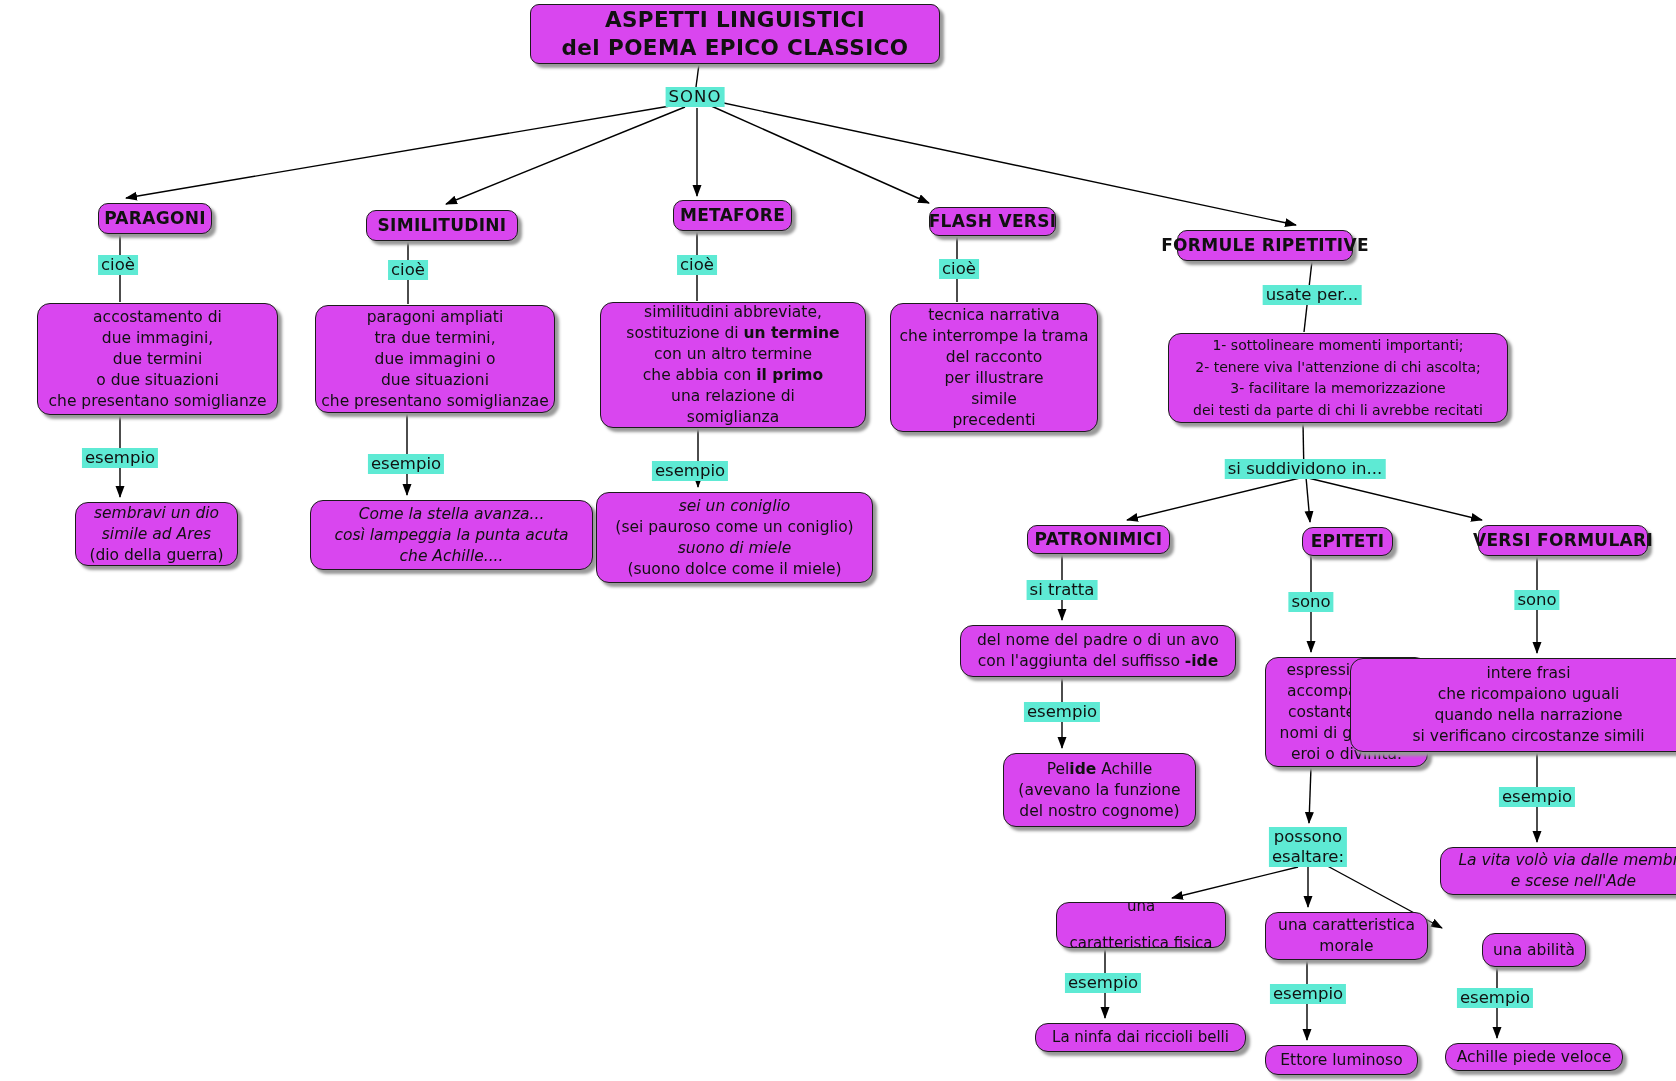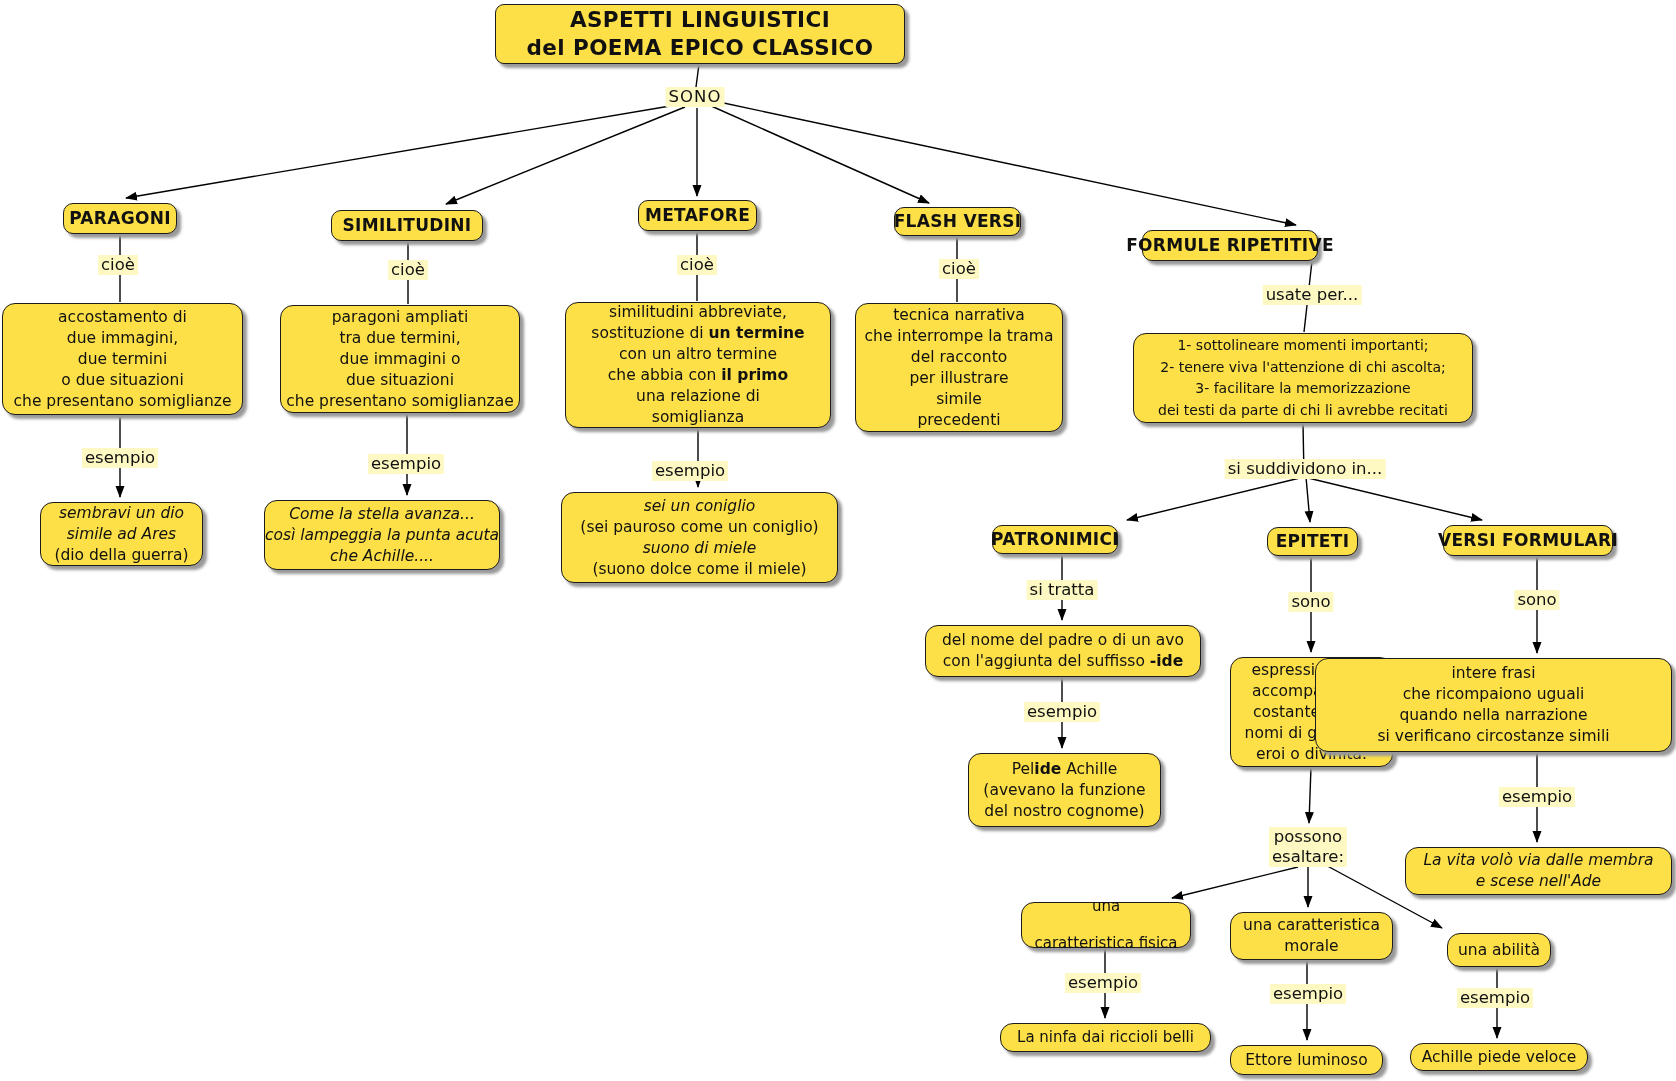"ASPETTI LINGUISTICI" .box { background: #fde047 -> #d946ef; margin-left: none -> 35px }
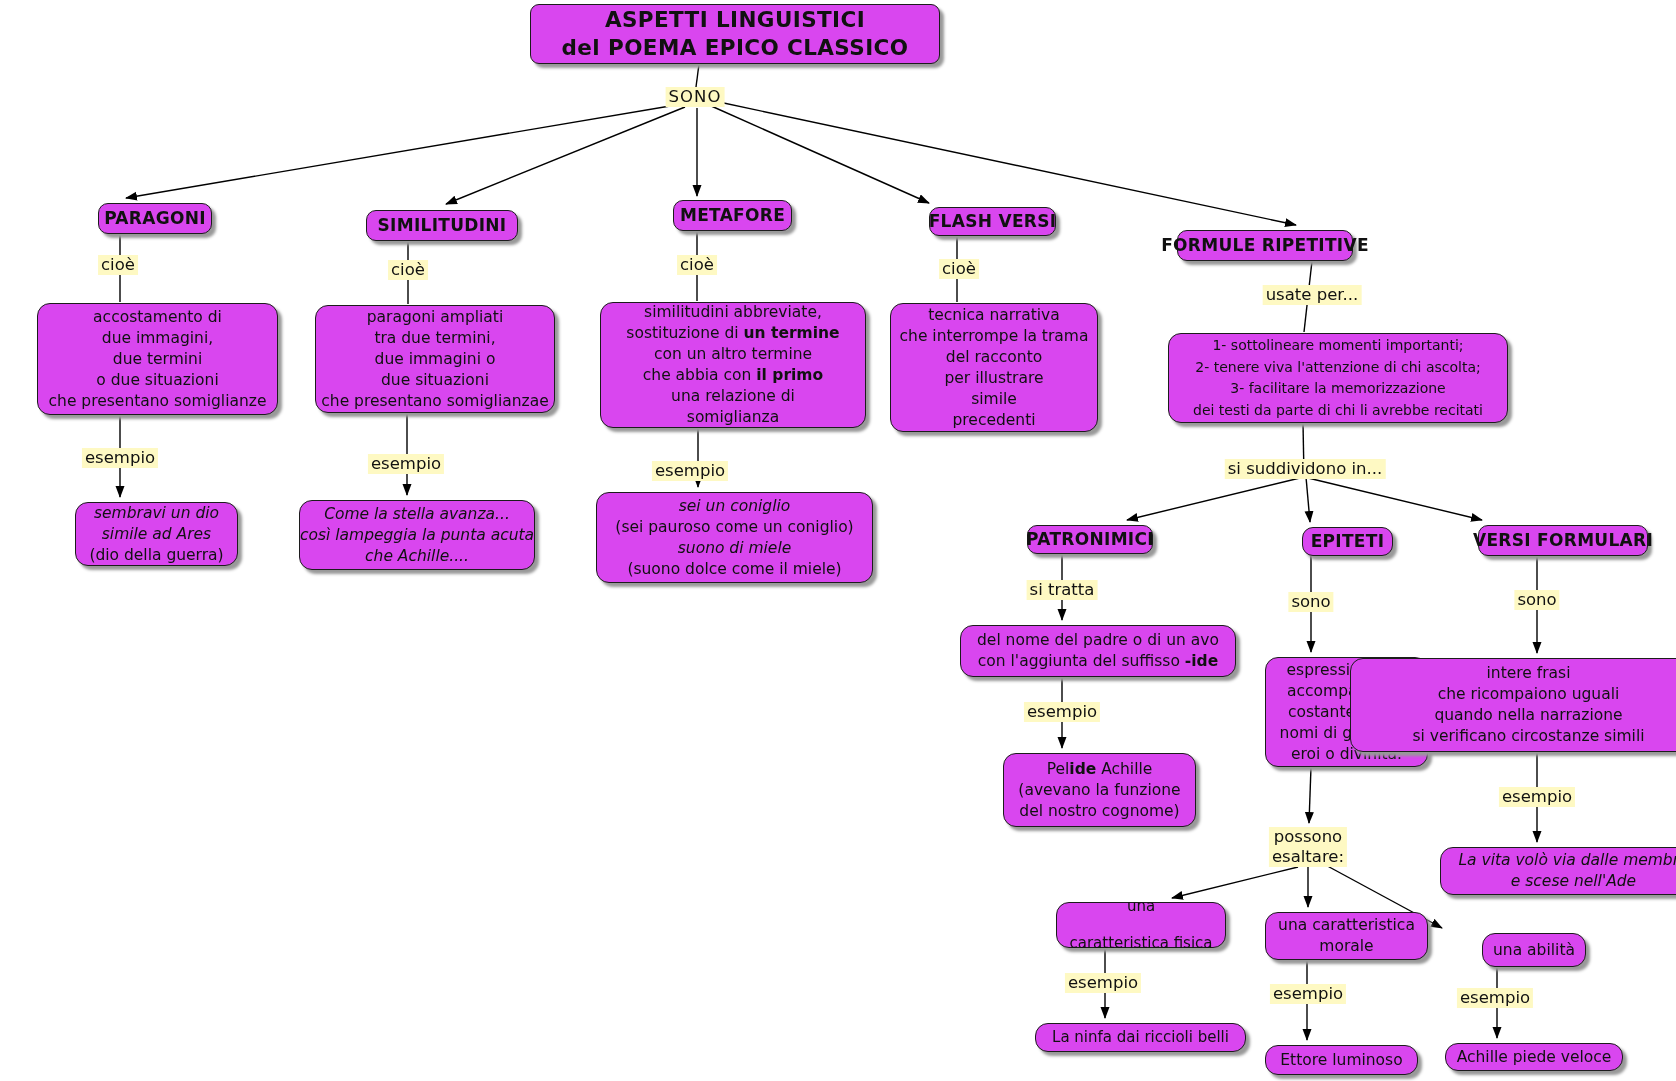"SONO" .lbl { background: #fef9c3 -> #5eead4 }
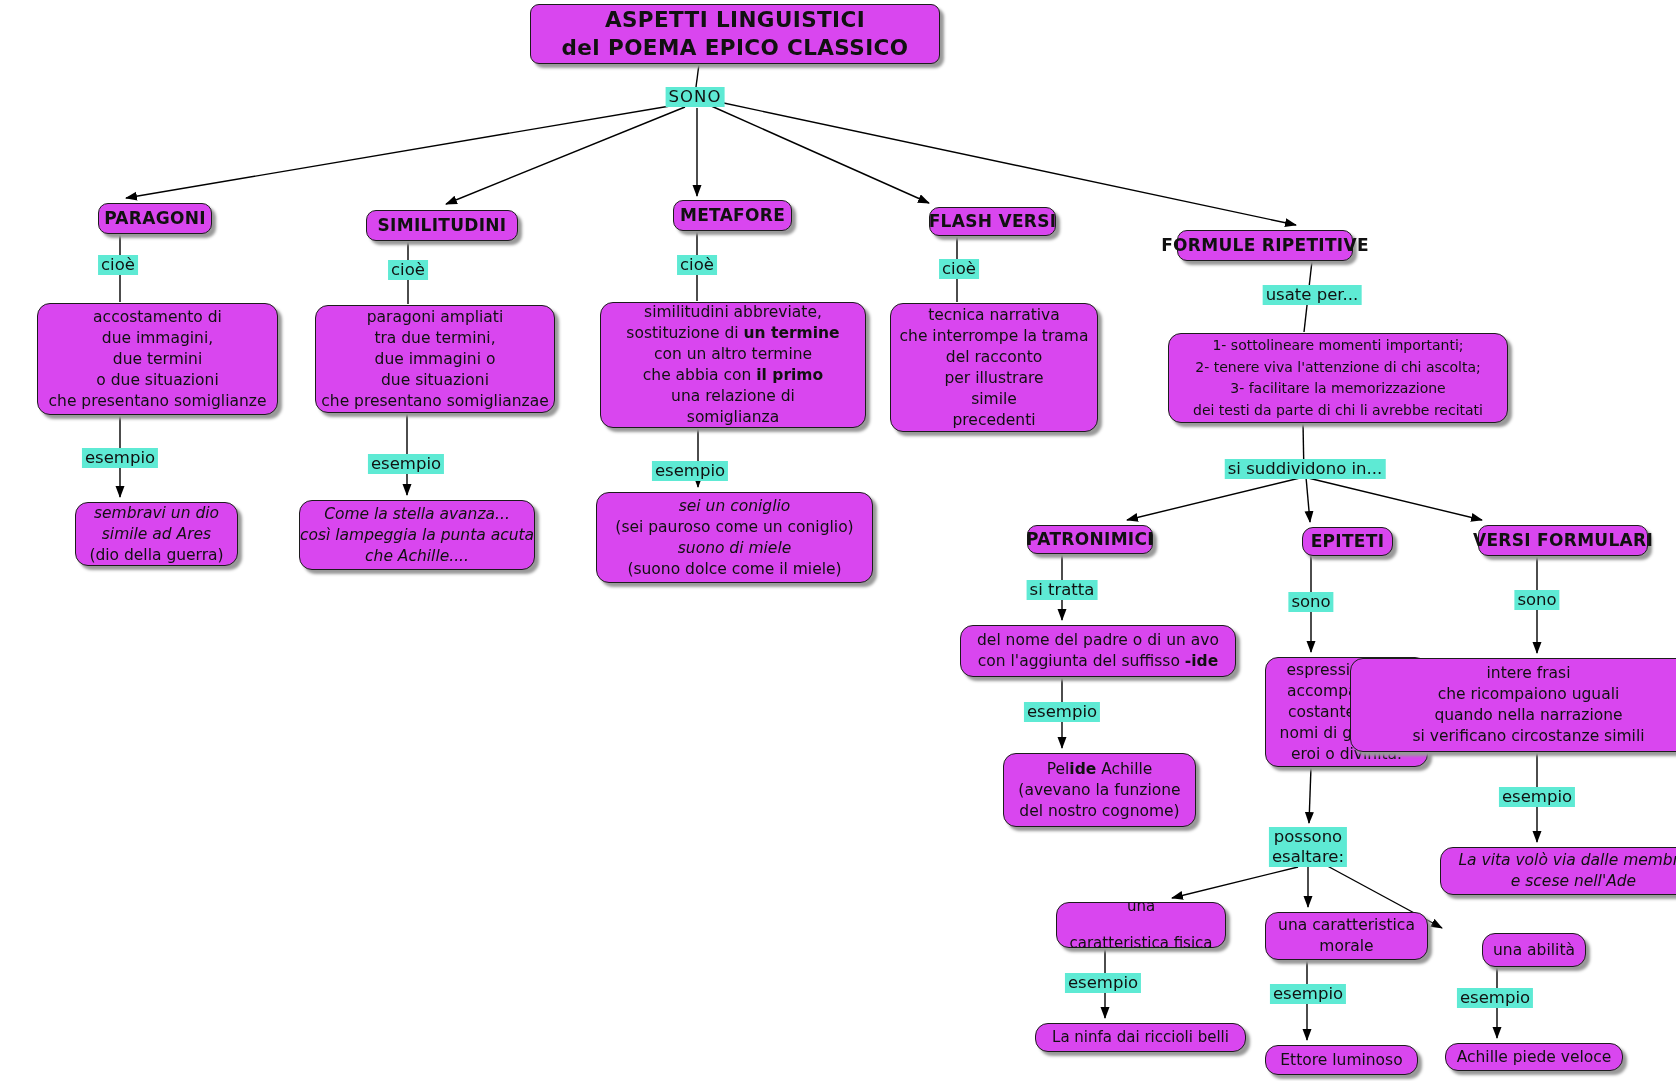"Come la stella avanza..." div.box { left: 264px -> 275px; width: 236px -> 283px }
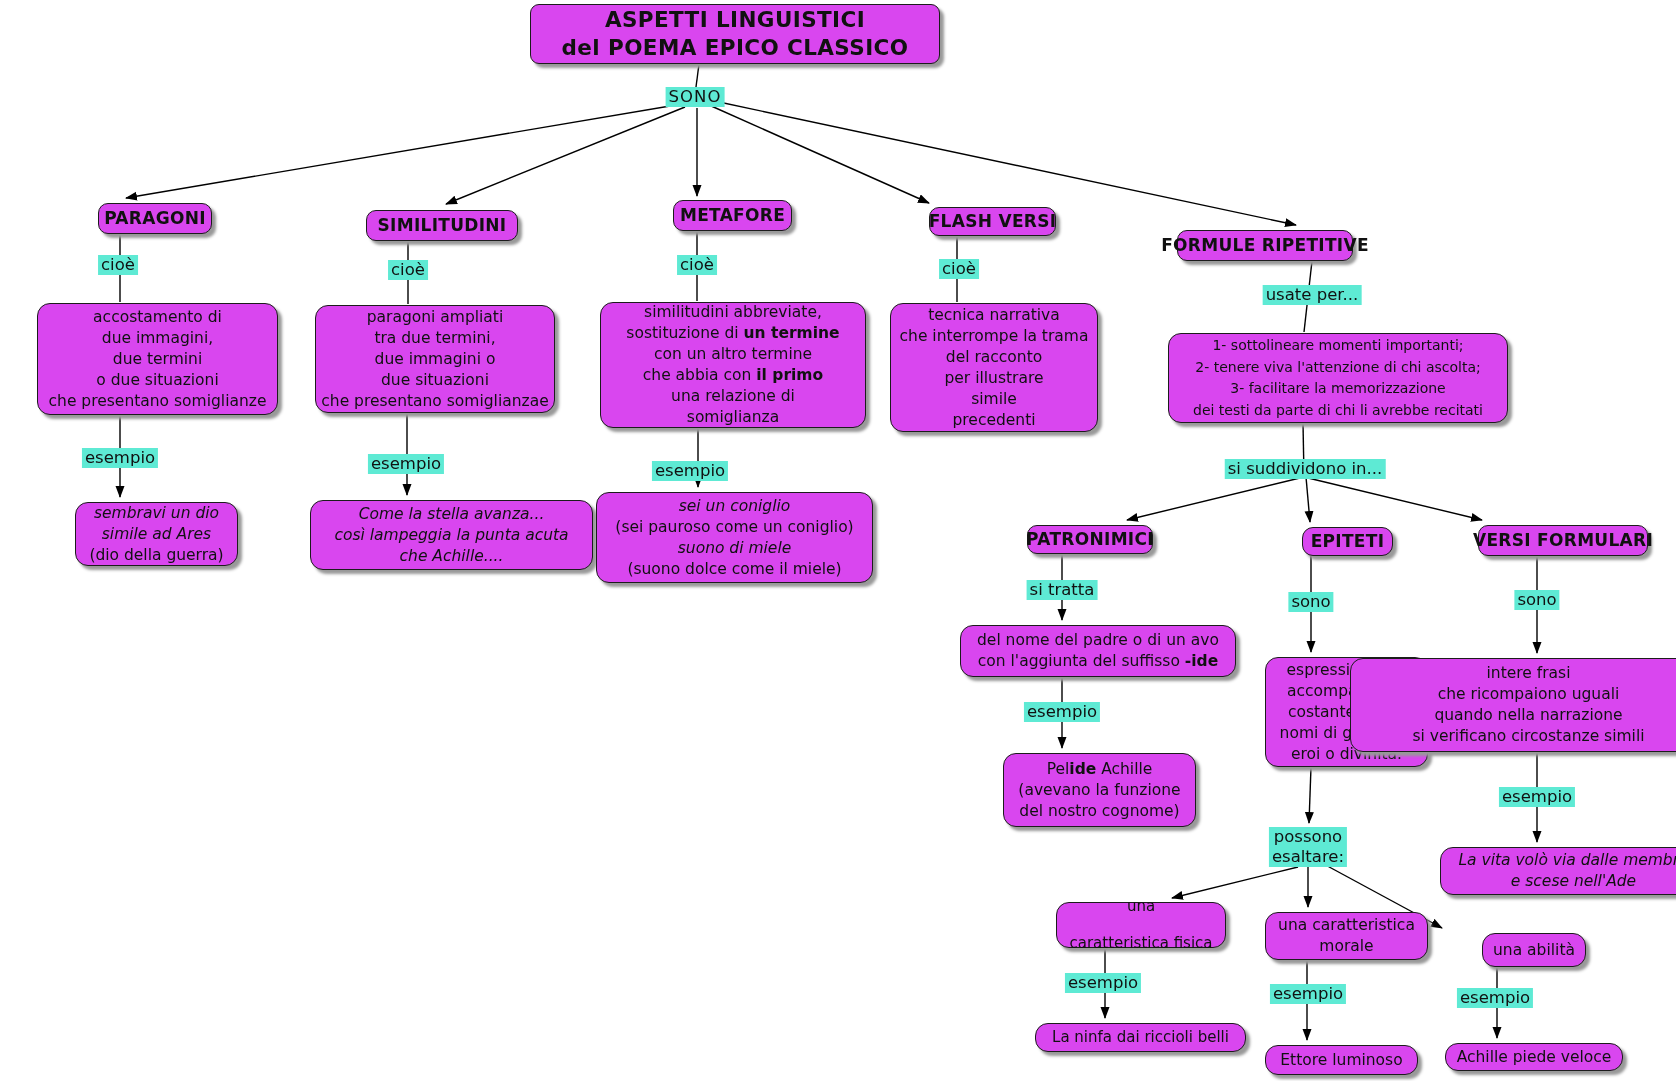"PATRONIMICI" div.box { width: 126px -> 143px }
